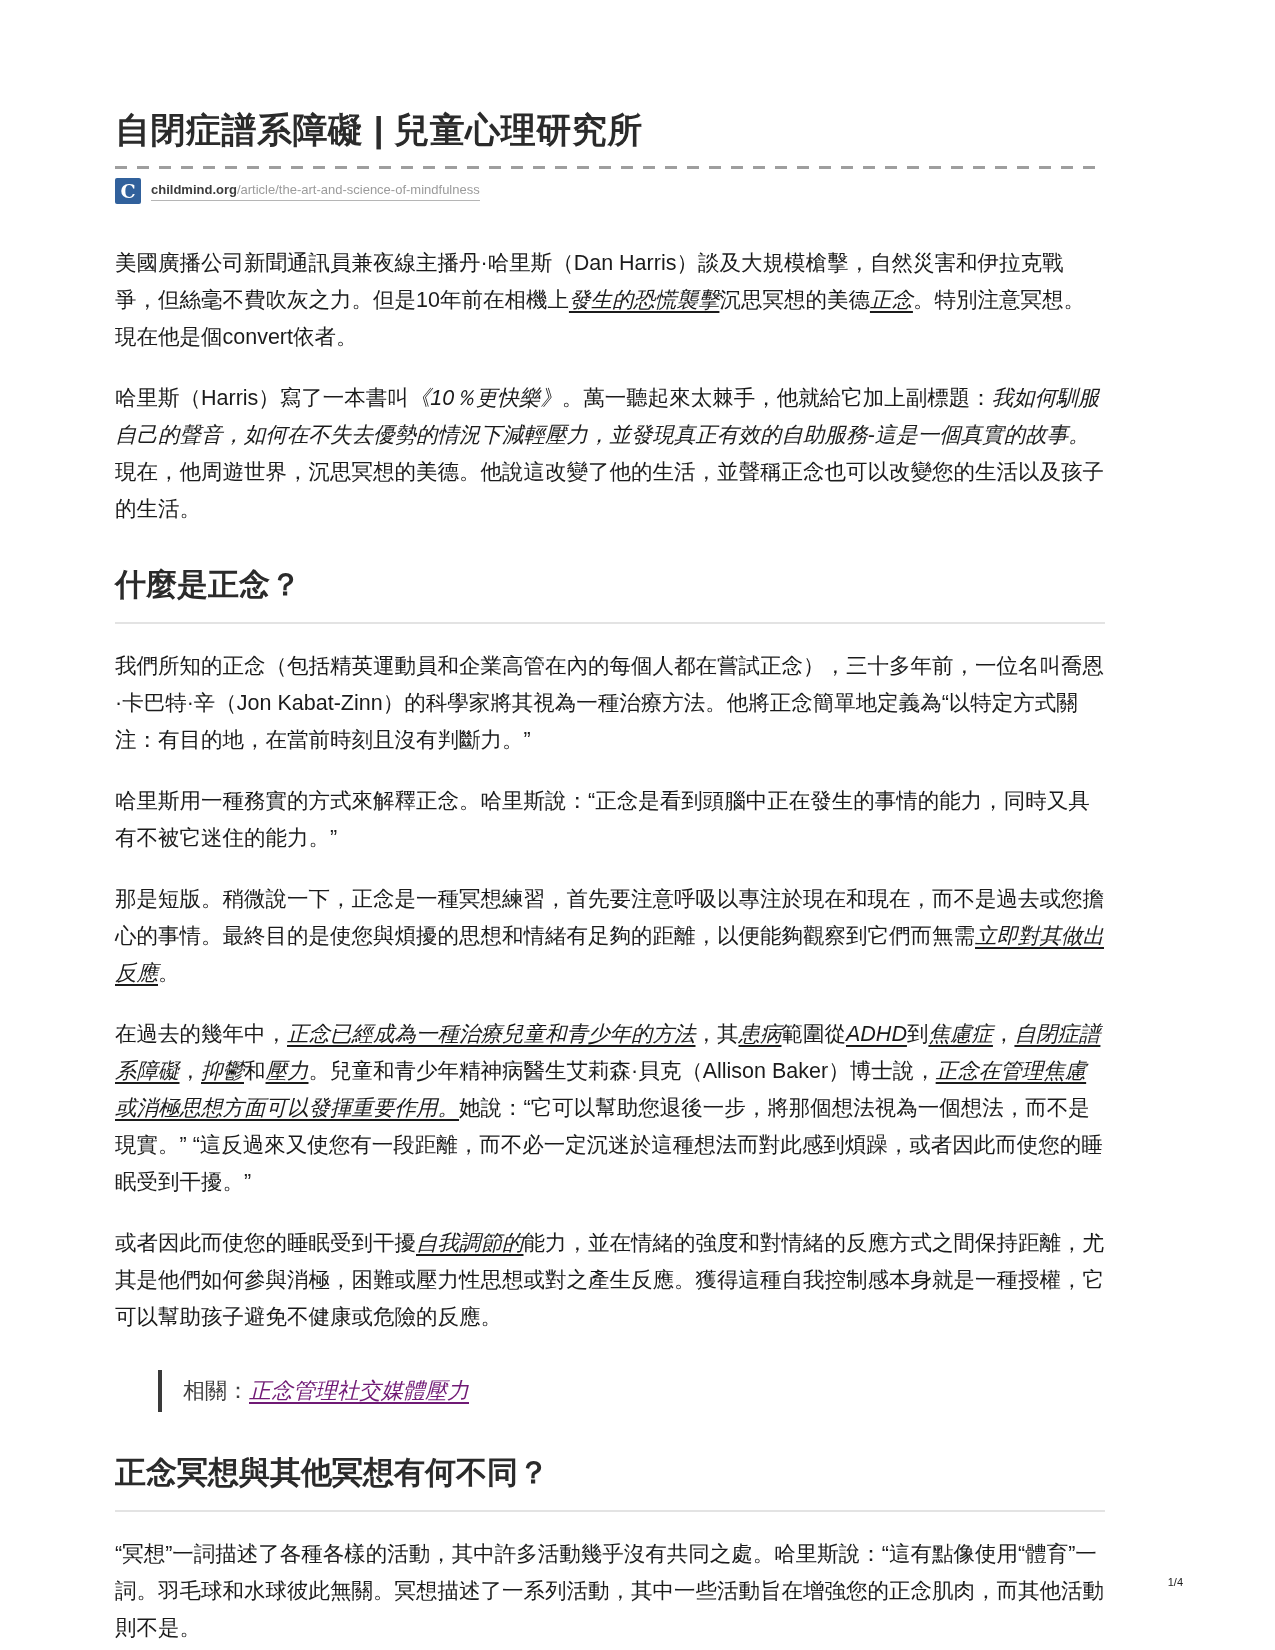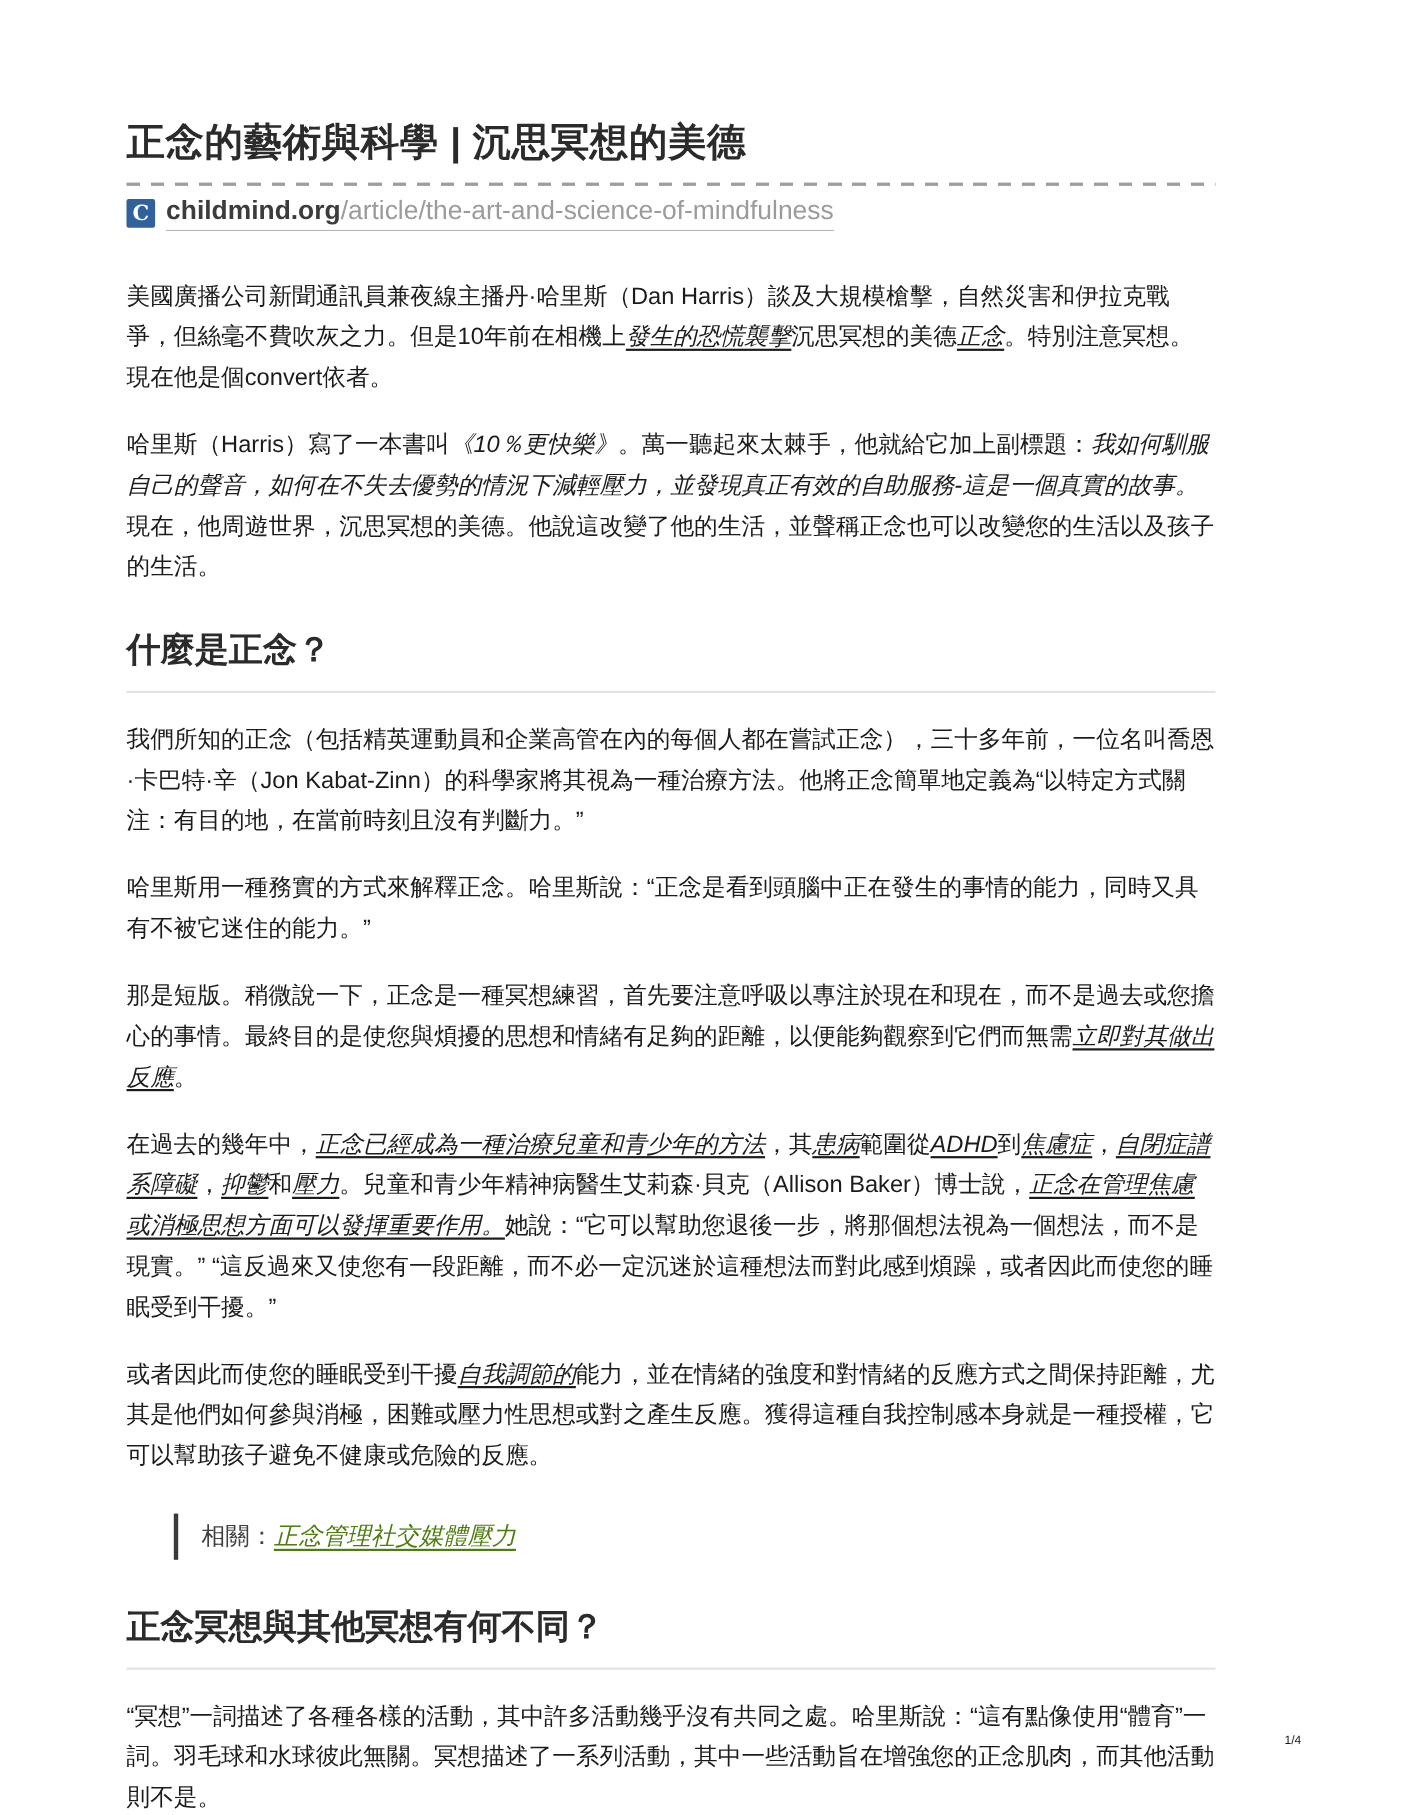"正念的藝術與科學 | 沉思冥想的美德" h1.page-title { text: 正念的藝術與科學 | 沉思冥想的美德 -> 自閉症譜系障礙 | 兒童心理研究所 }
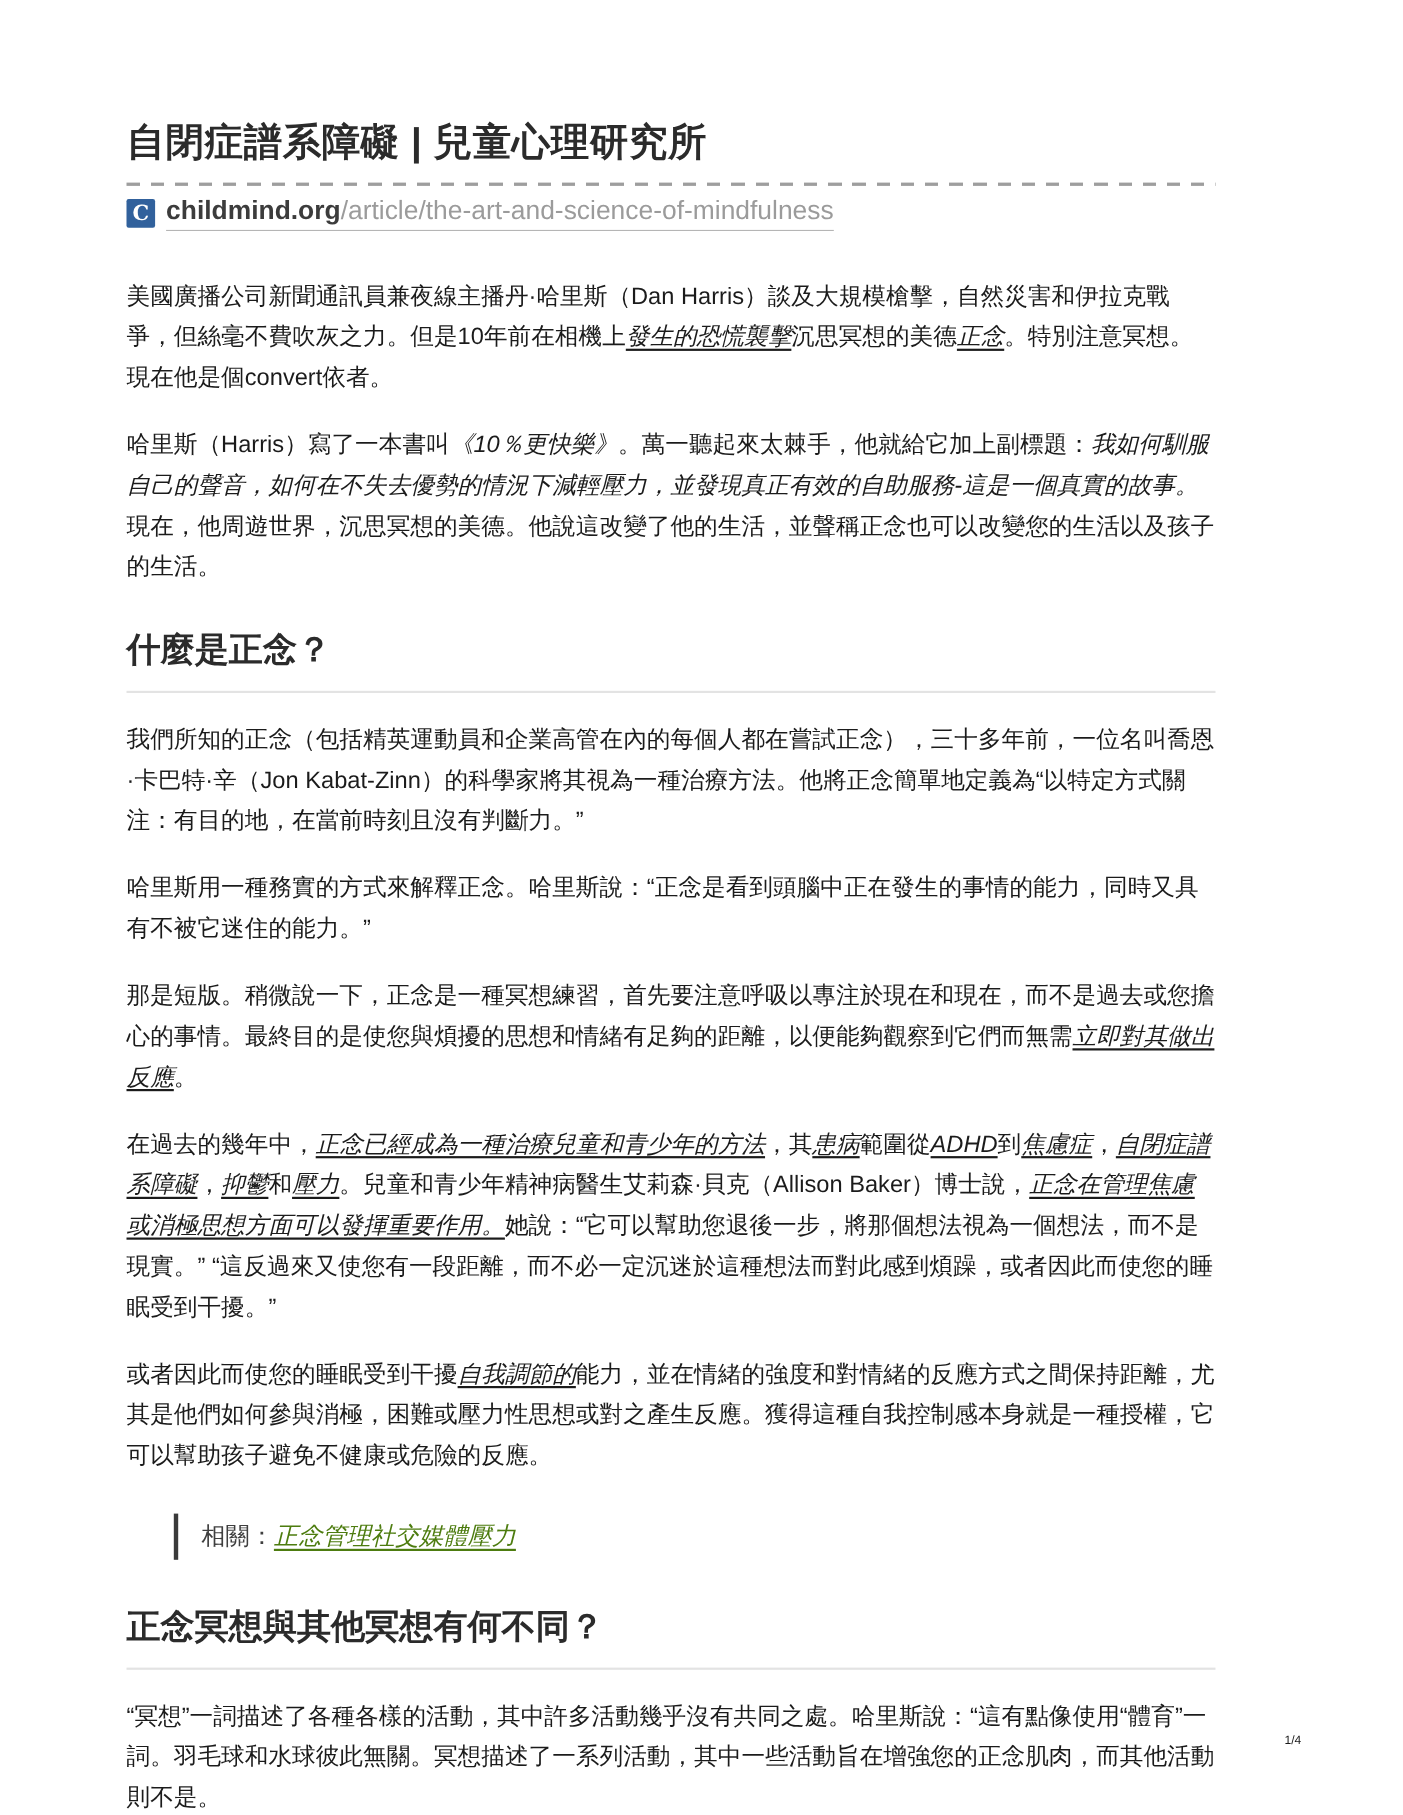"childmind.org/article/the-art-and-scienc" .source-url { font-size: 24px -> 13px }
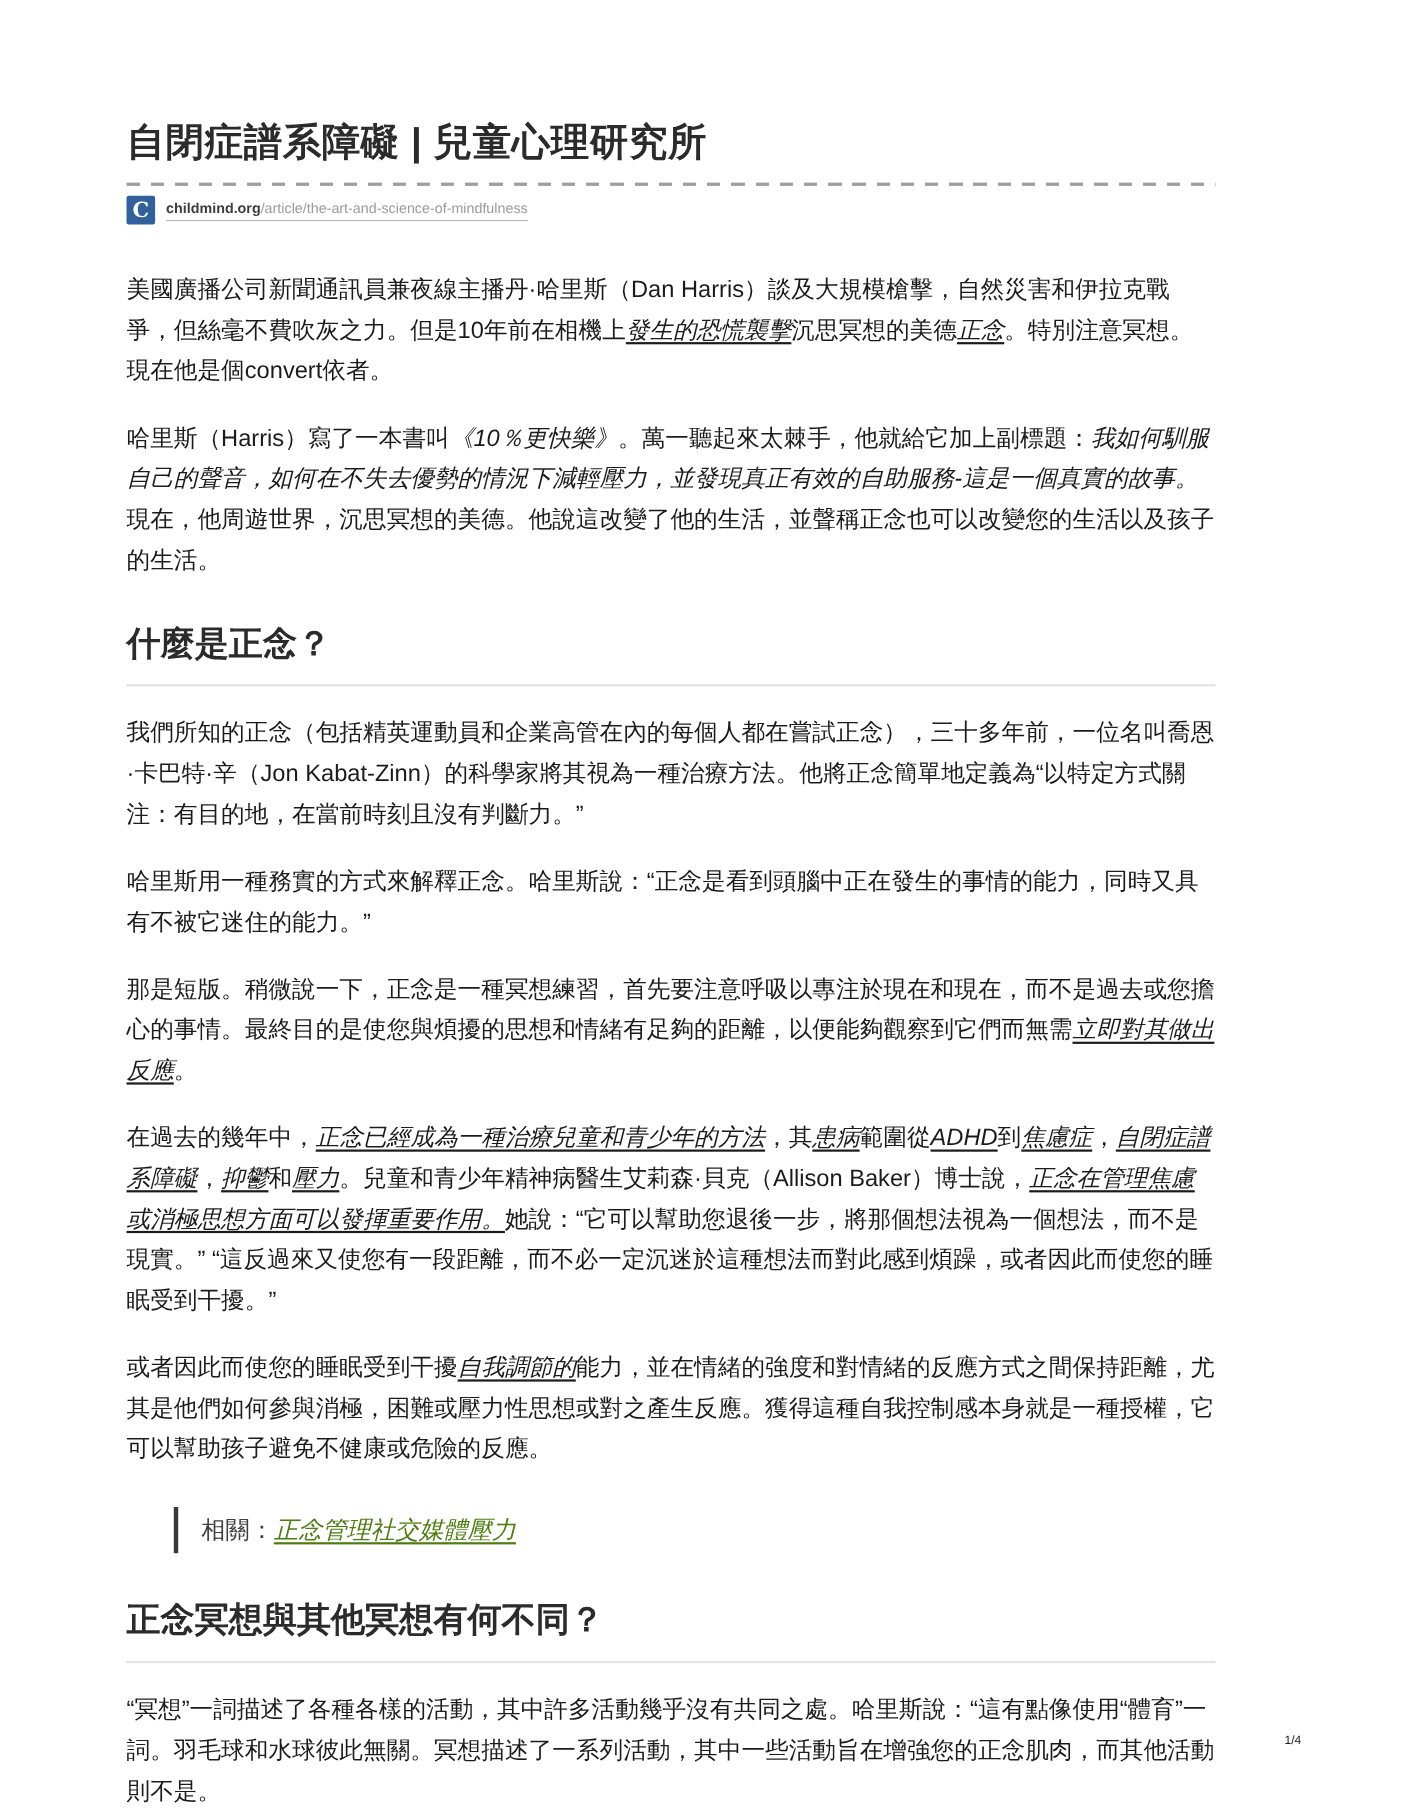"正念管理社交媒體壓力" .article blockquote.related-quote a.inline-link { color: #4d7c0f -> #701a75 }
